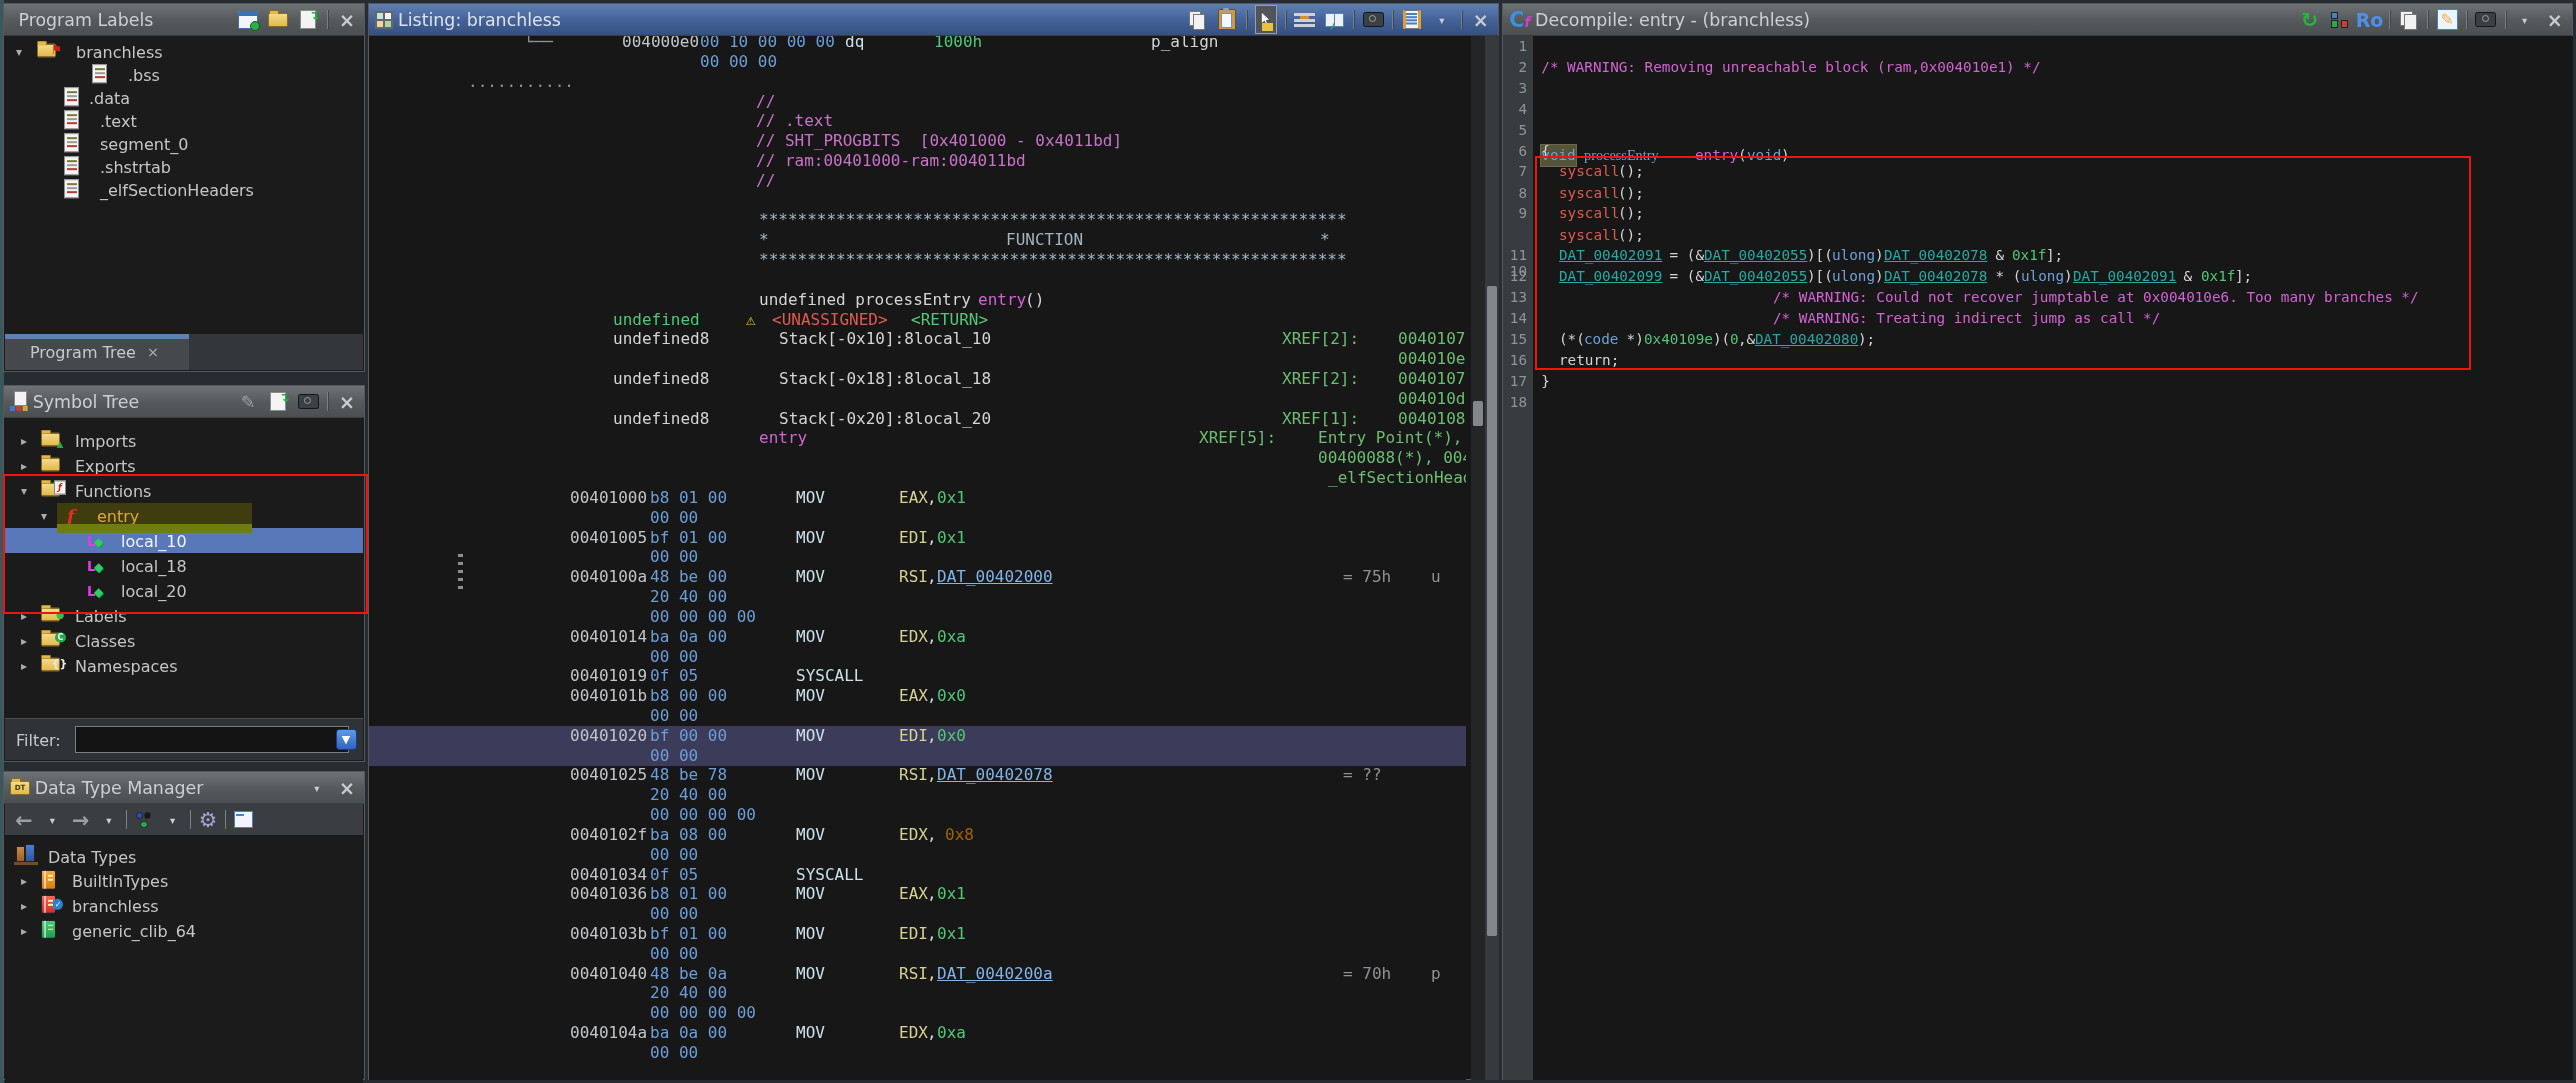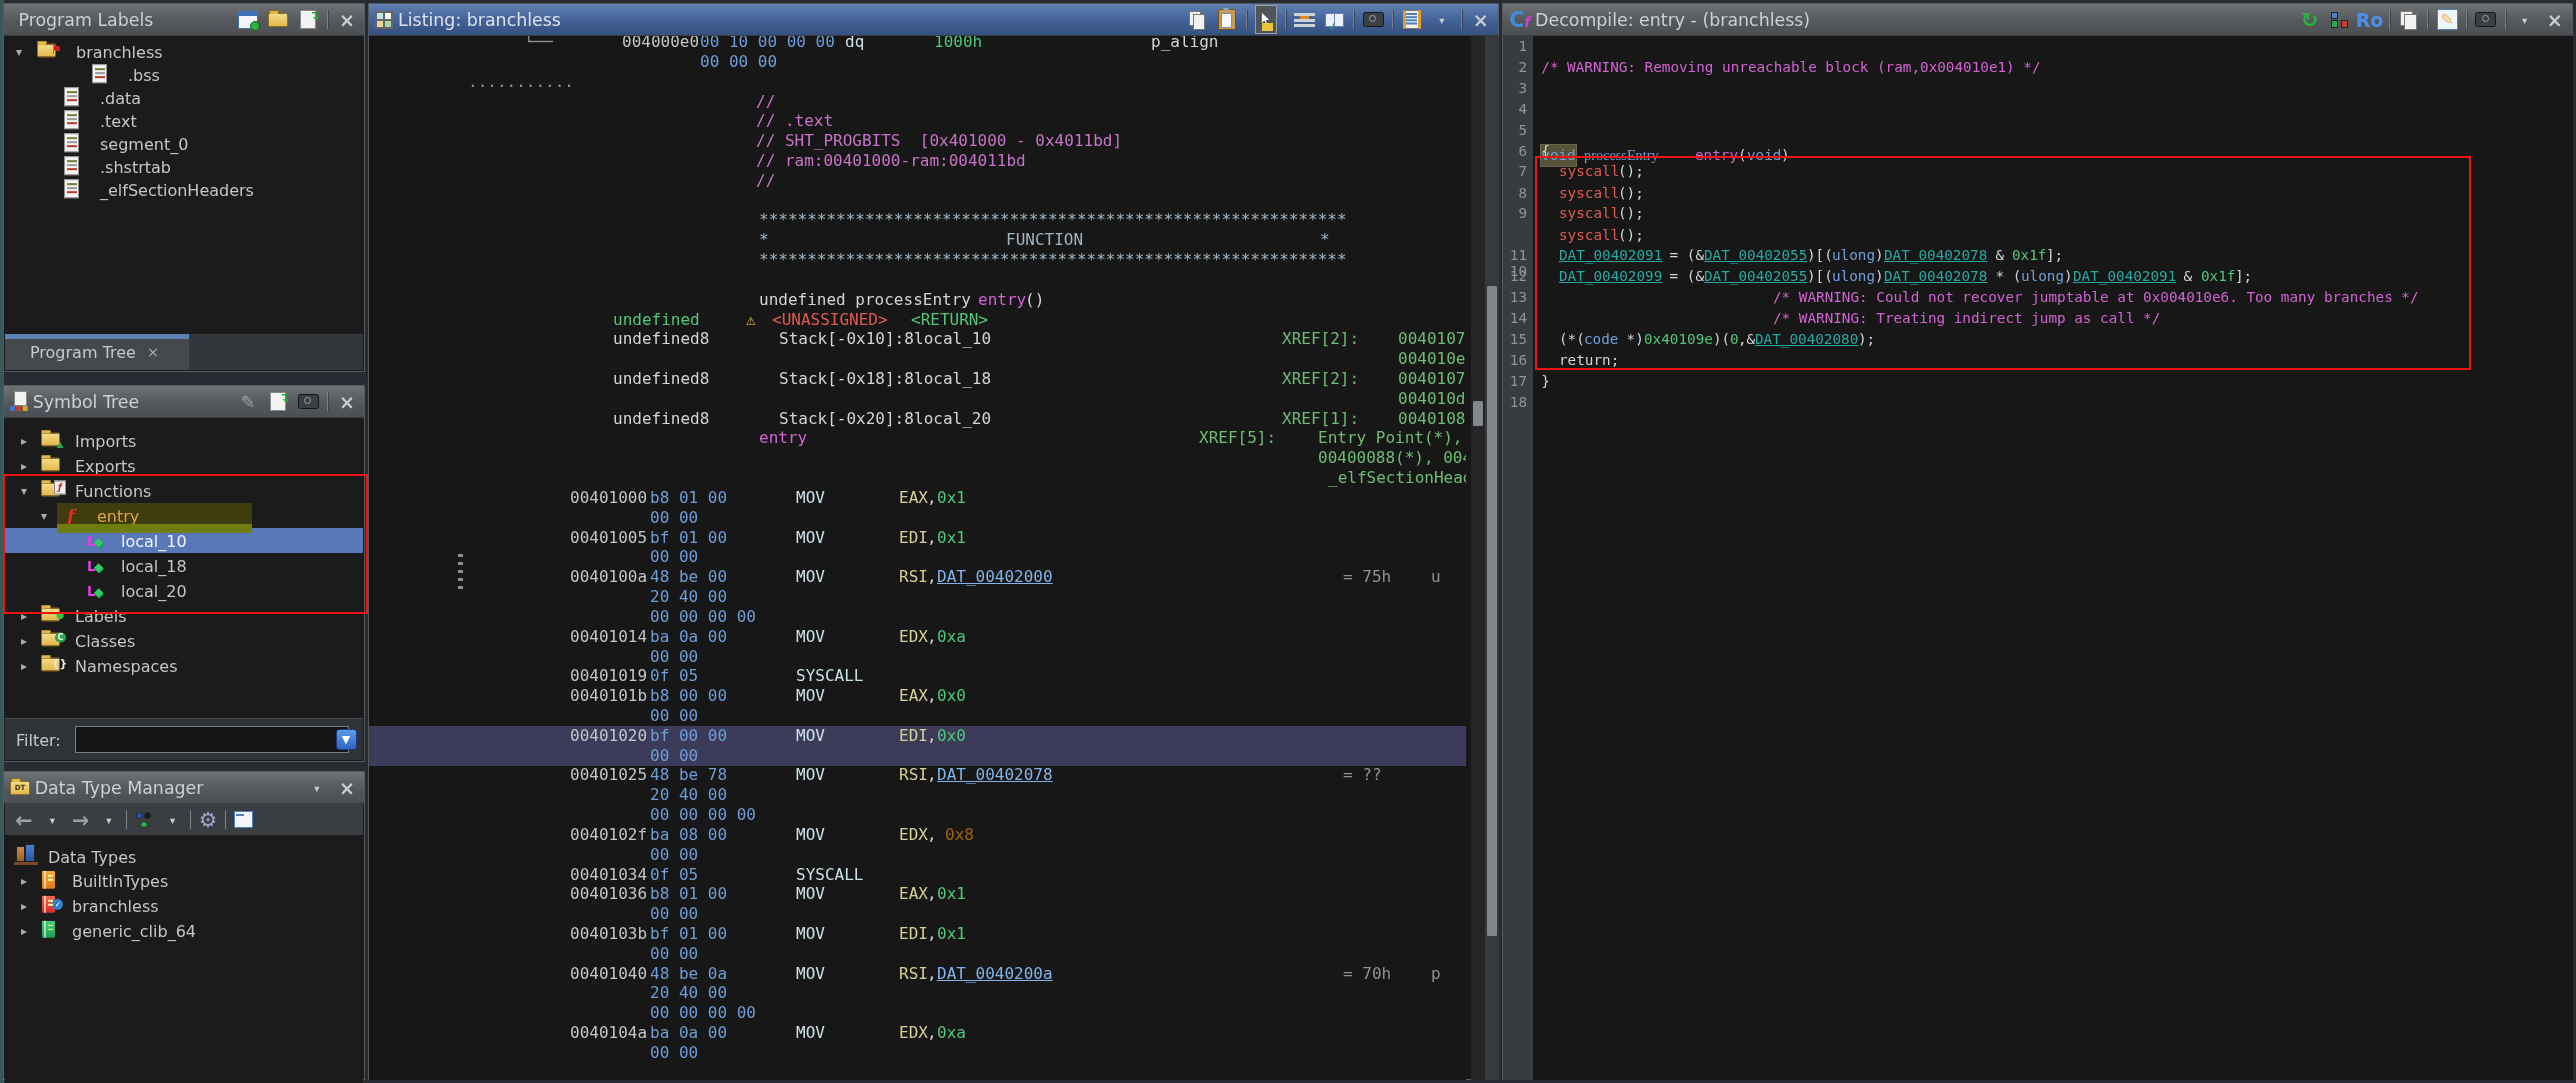".data" span.lbl { left: 95px -> 84px }
